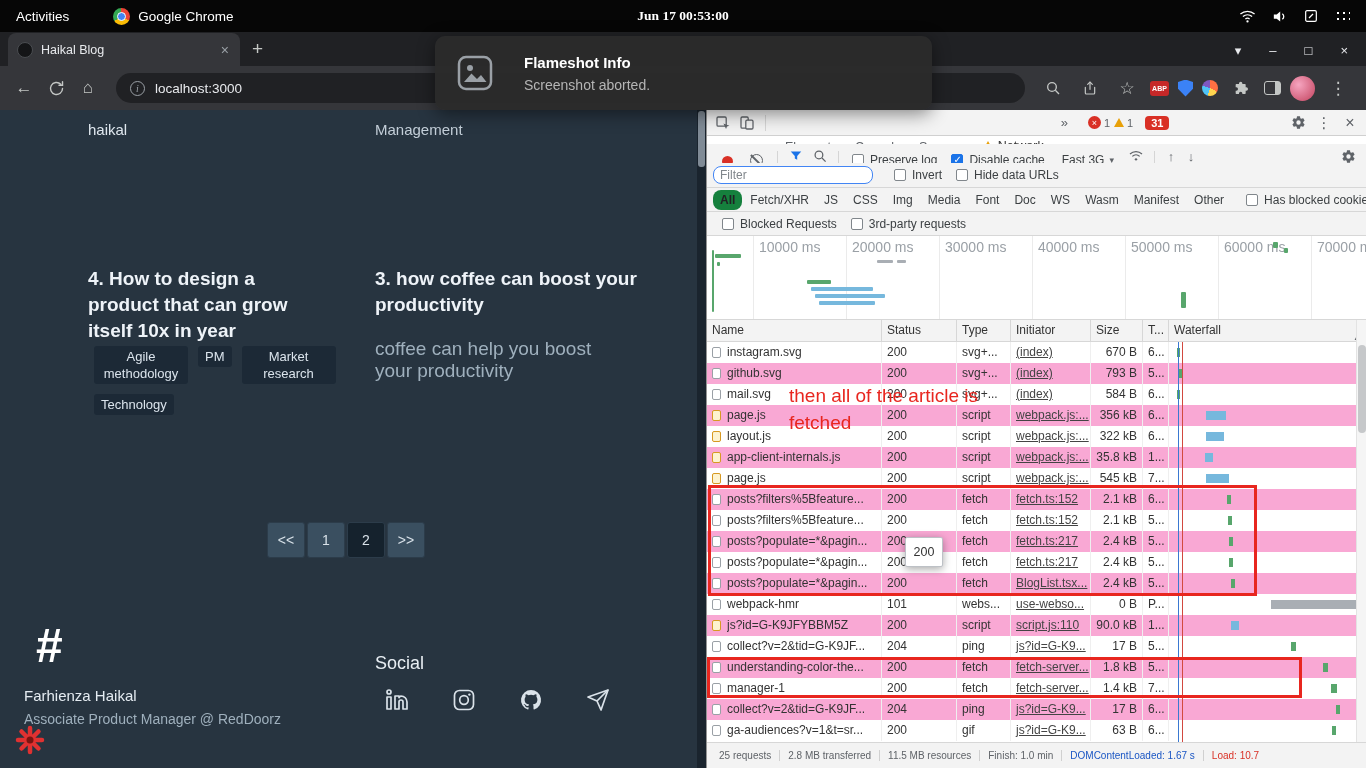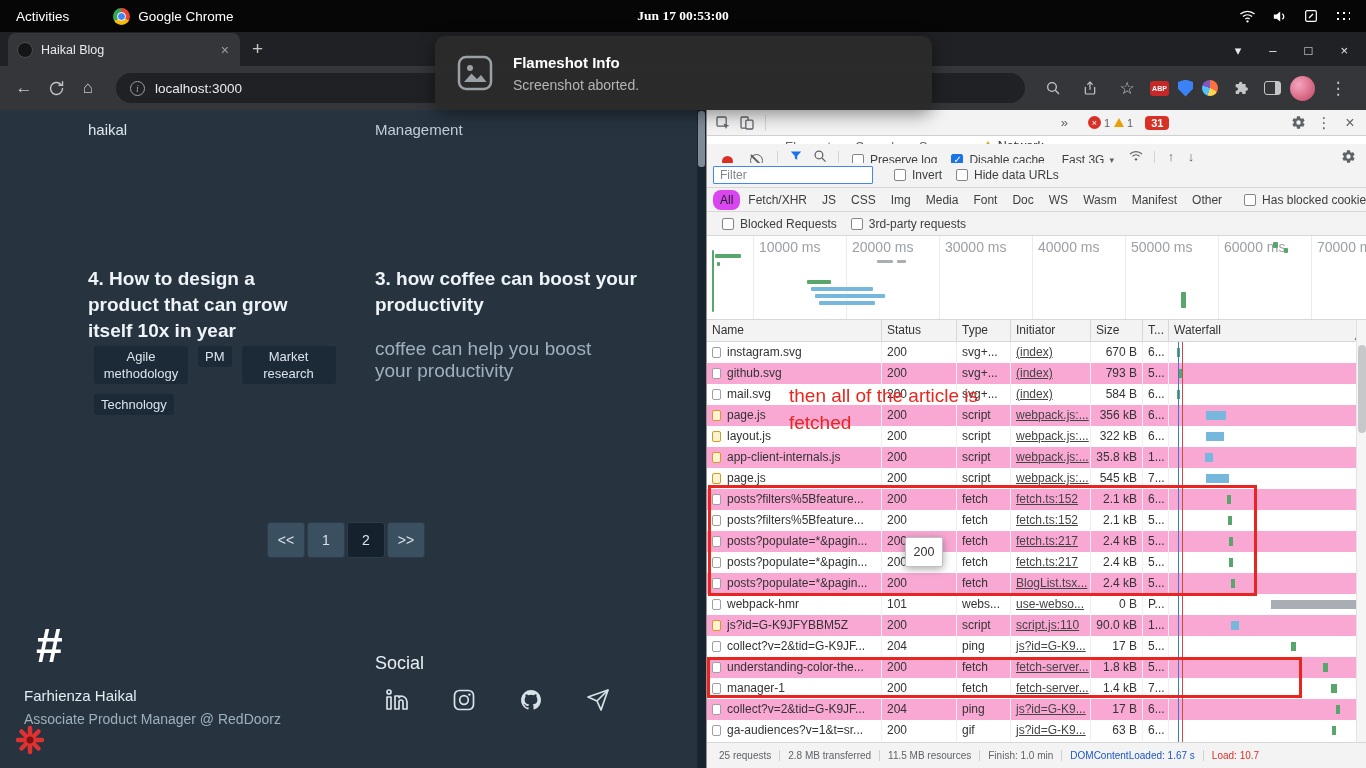"Flameshot Info" #notif { gap: 18px -> 29px }
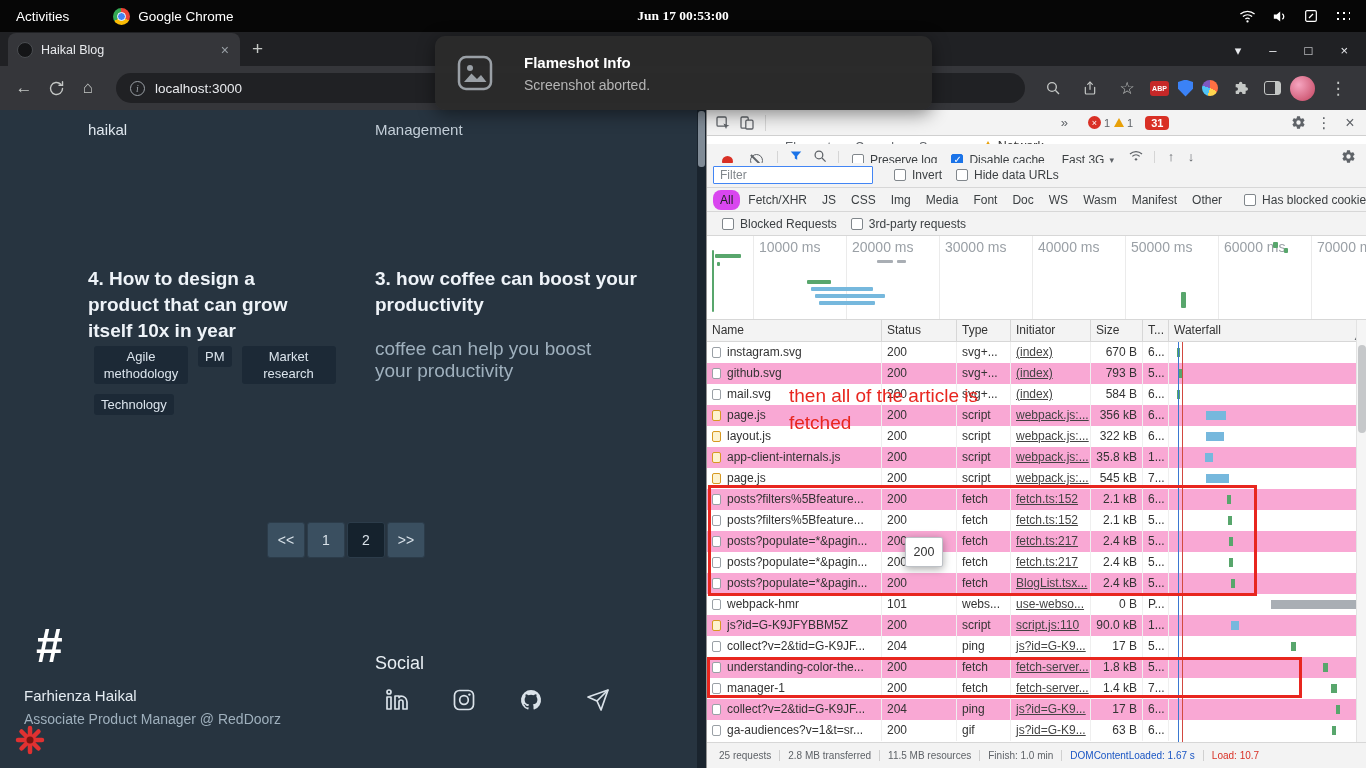"Filter" #filter-input { border-radius: 1px -> 8px }
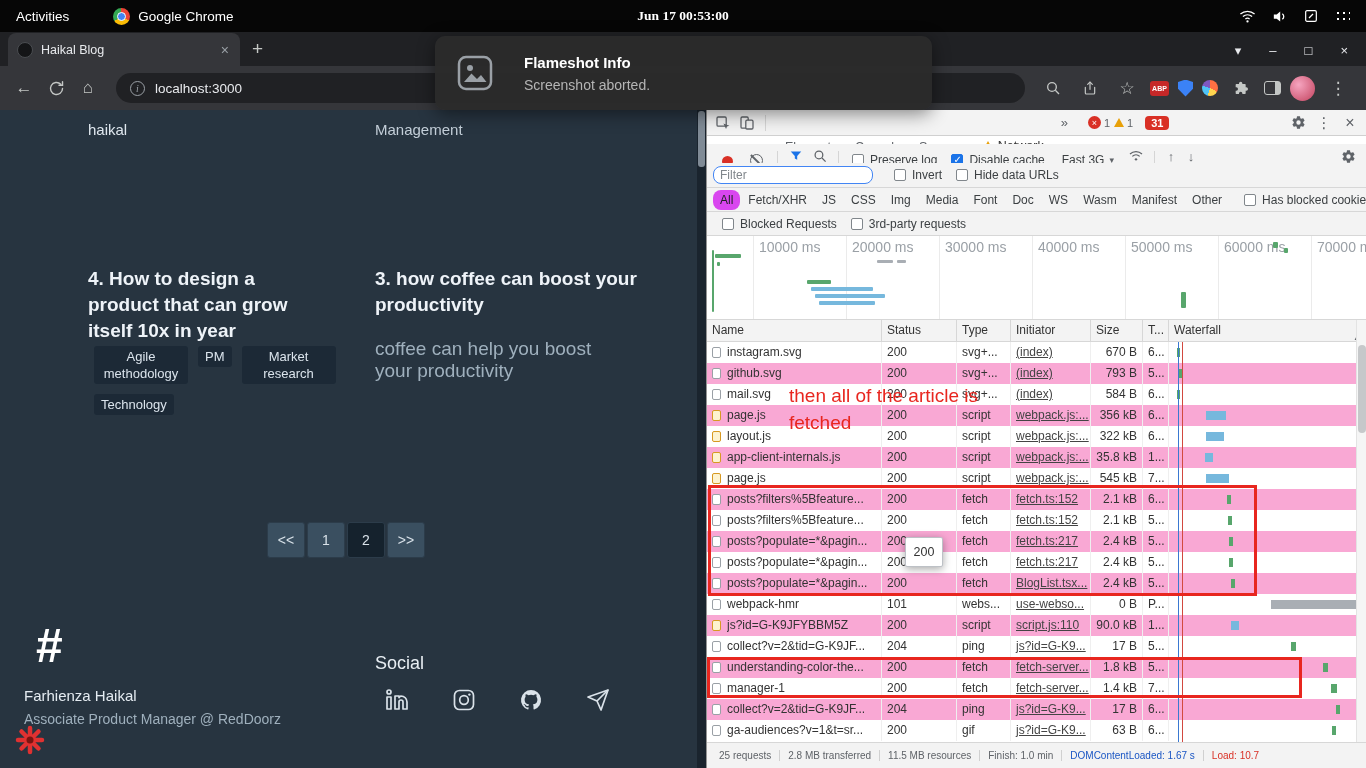"All" .pill.active { background: #d946ef -> #15803d; font-weight: none -> bold }
